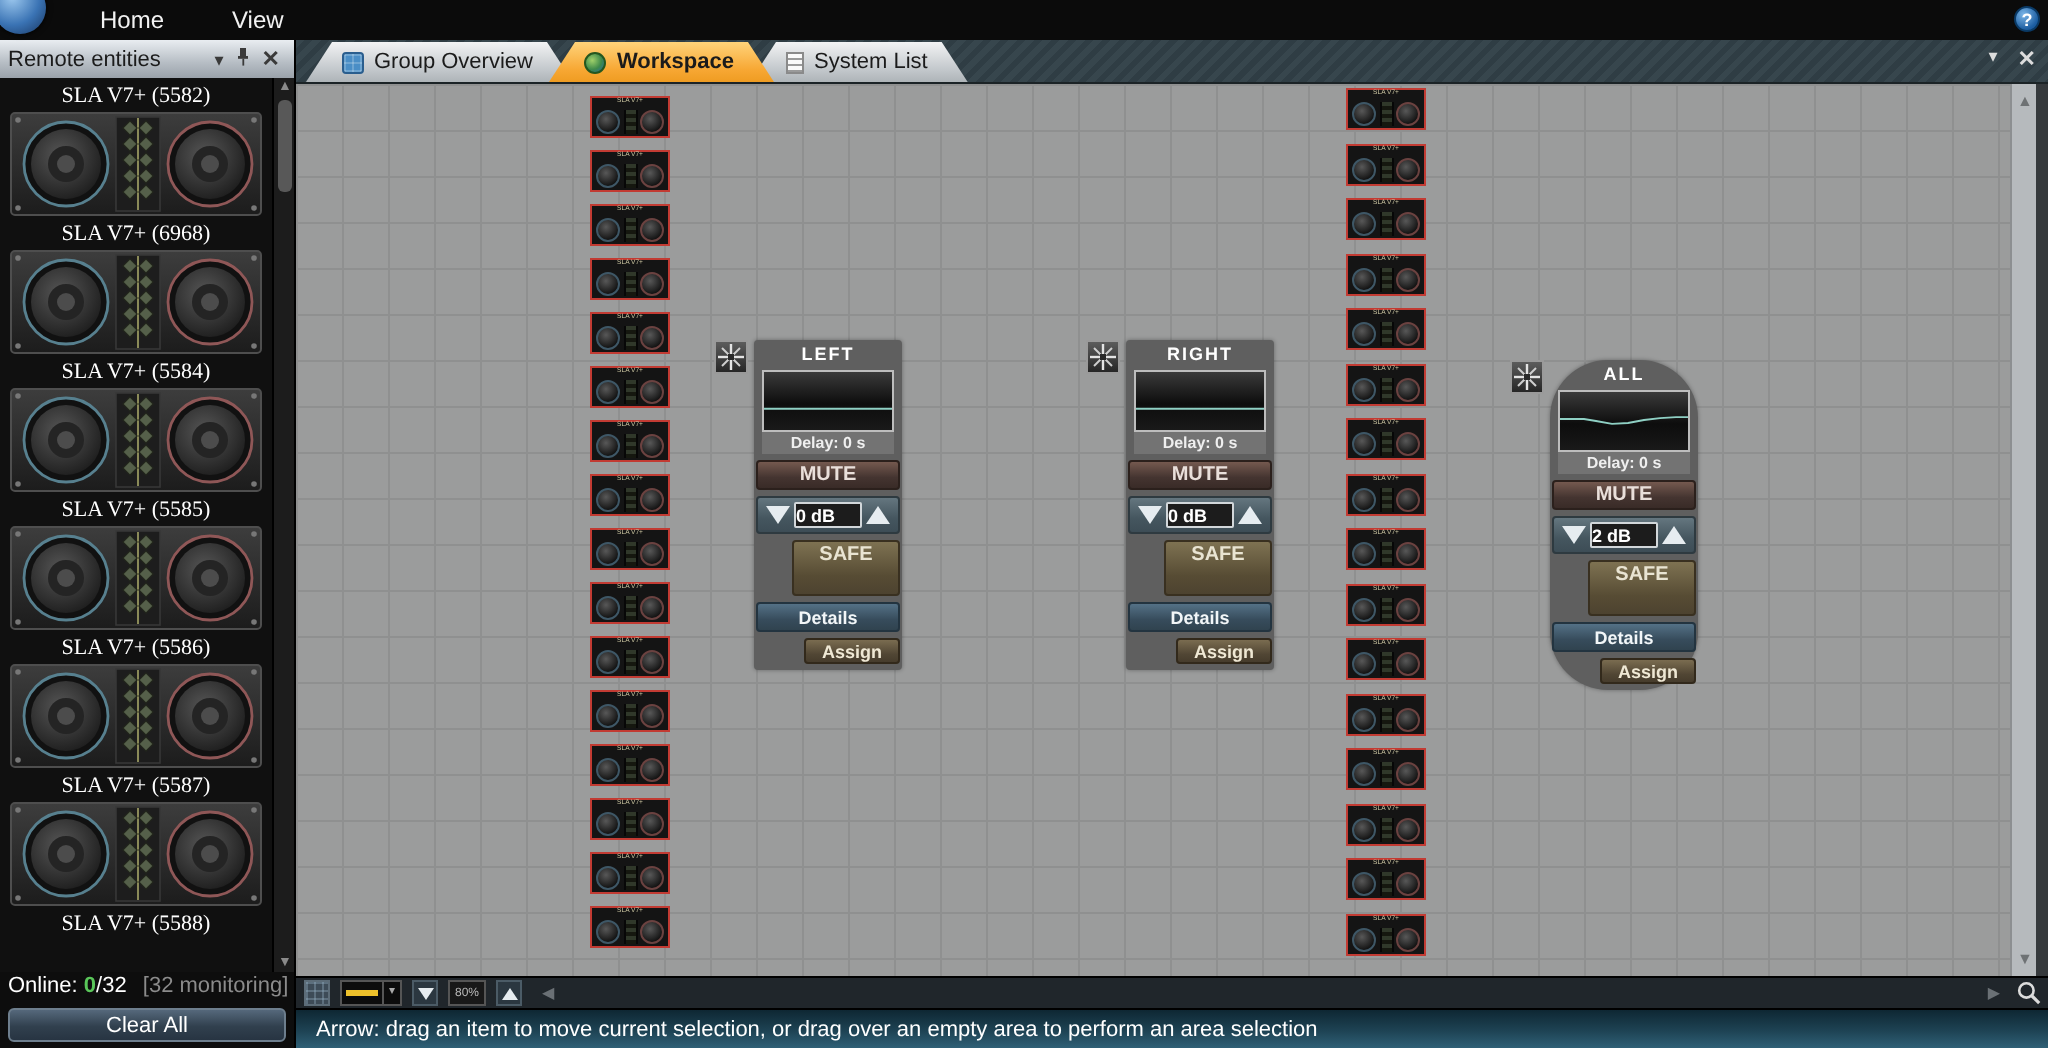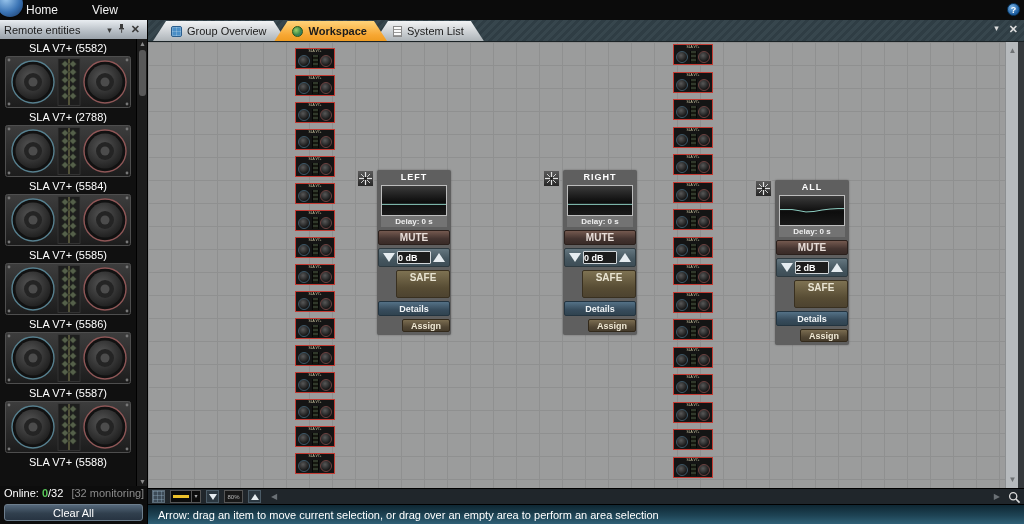"Home" .menu-items { padding-left: 20px -> 44px }
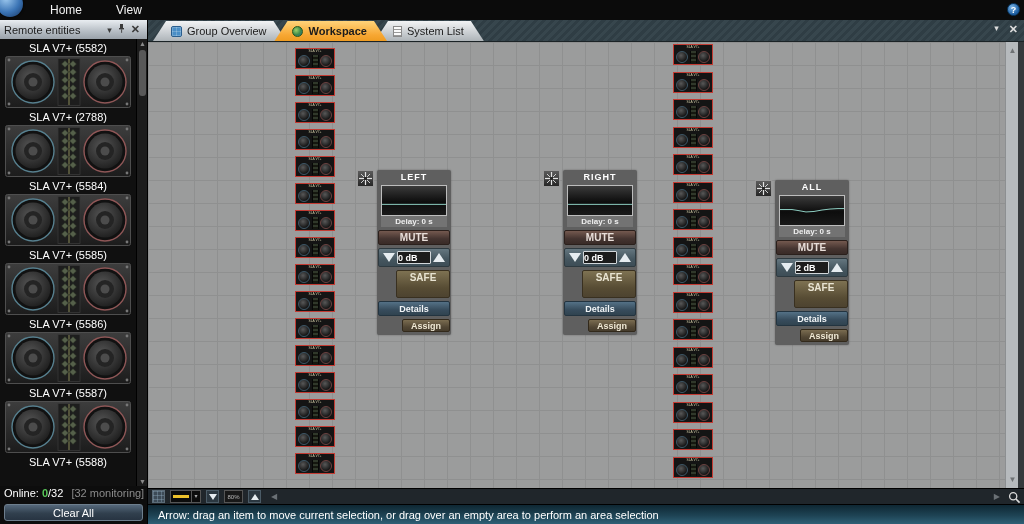"SLA V7+ (5582)" .device .dev-label { font-family: none -> Liberation Serif, serif }
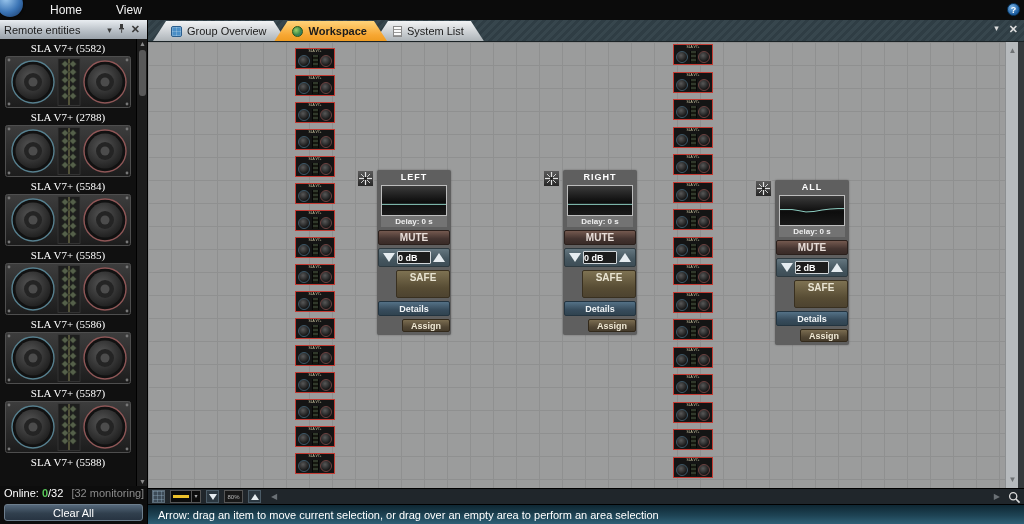"SLA V7+ (2788)" div.dev-label { text: 2788 -> 6968 }
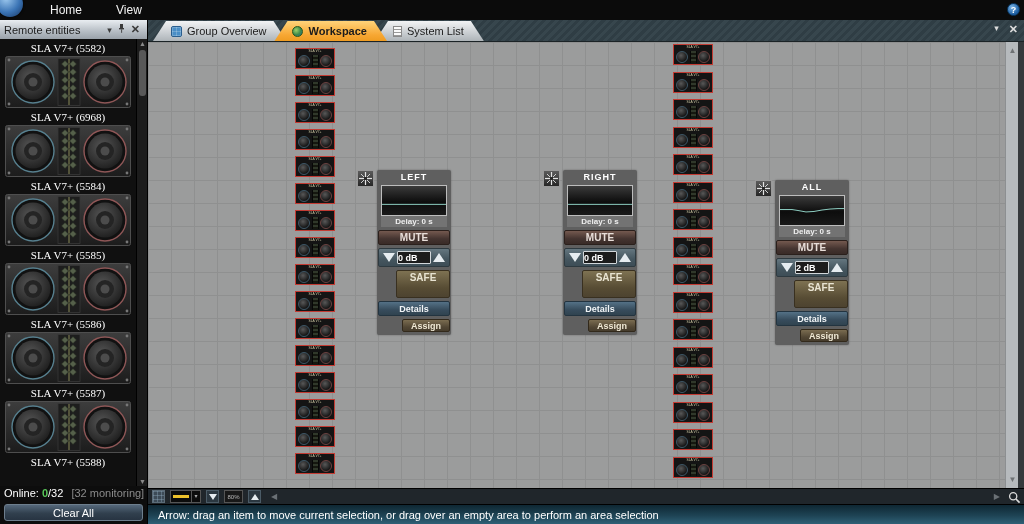"ALL" div.grp { border-radius: none -> 29px }
